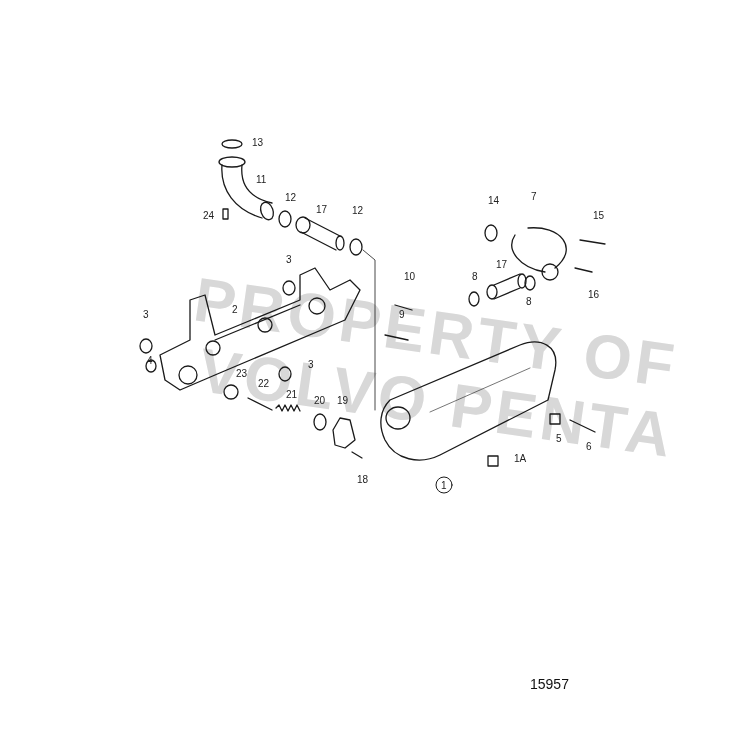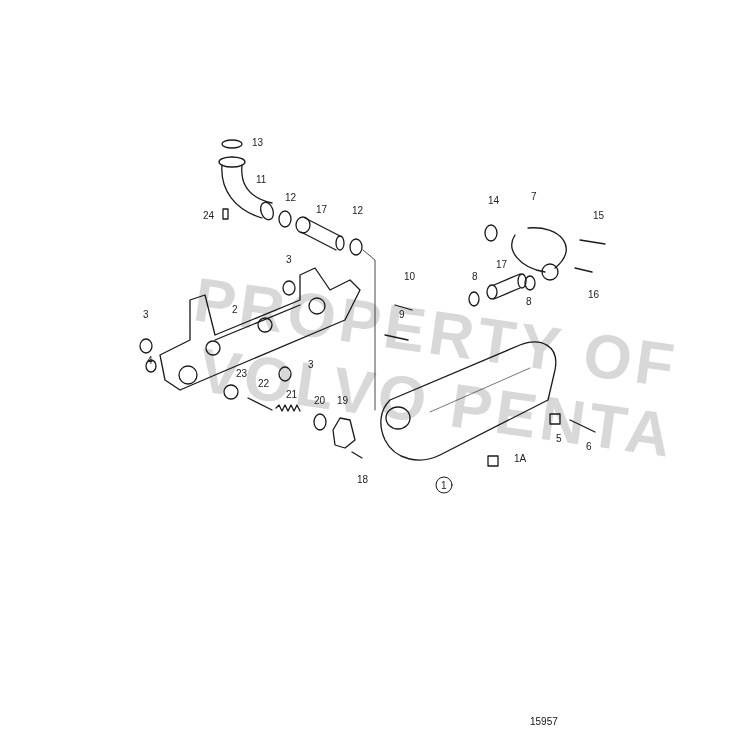"15957" .drawing-no { font-size: 10px -> 14px; top: 716px -> 676px }
